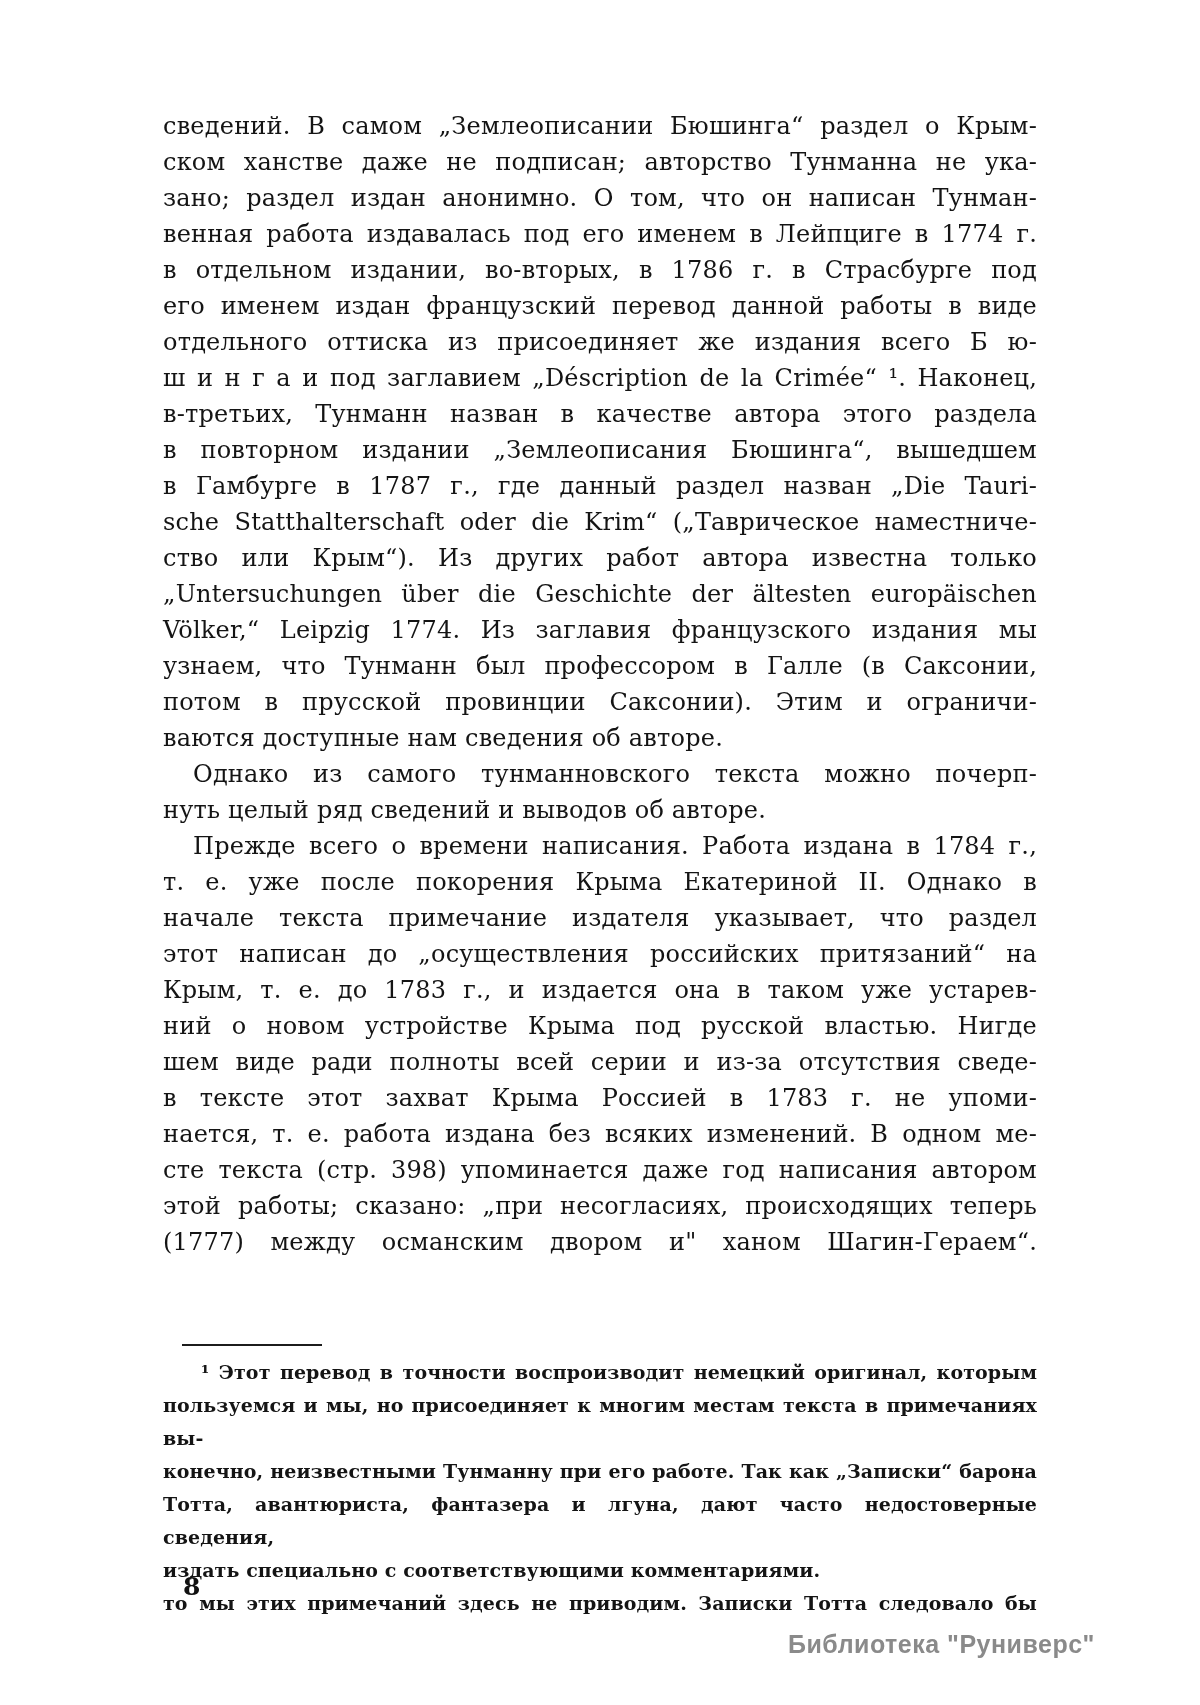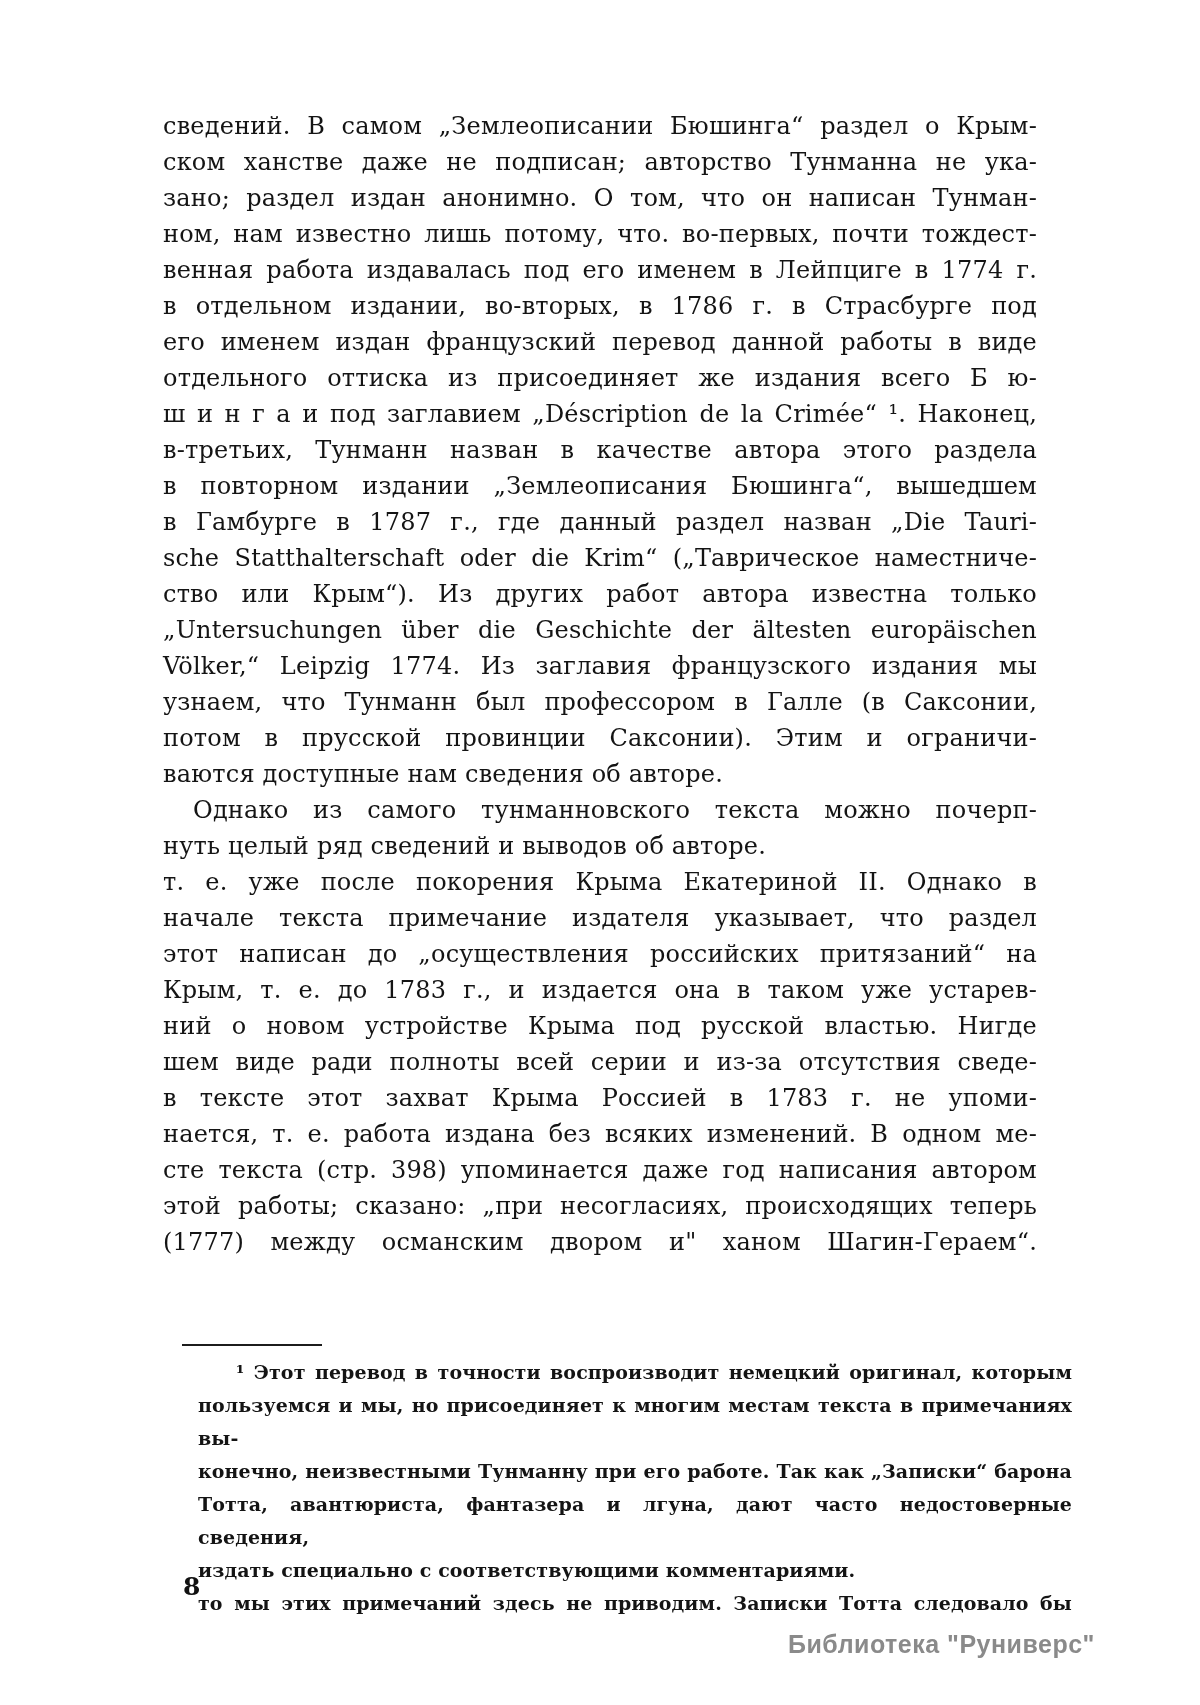"ном, нам известно лишь потому," div.line { html: <div>ном, нам известно лишь потому, что. во-первых, почти тождест-</div> -> none }
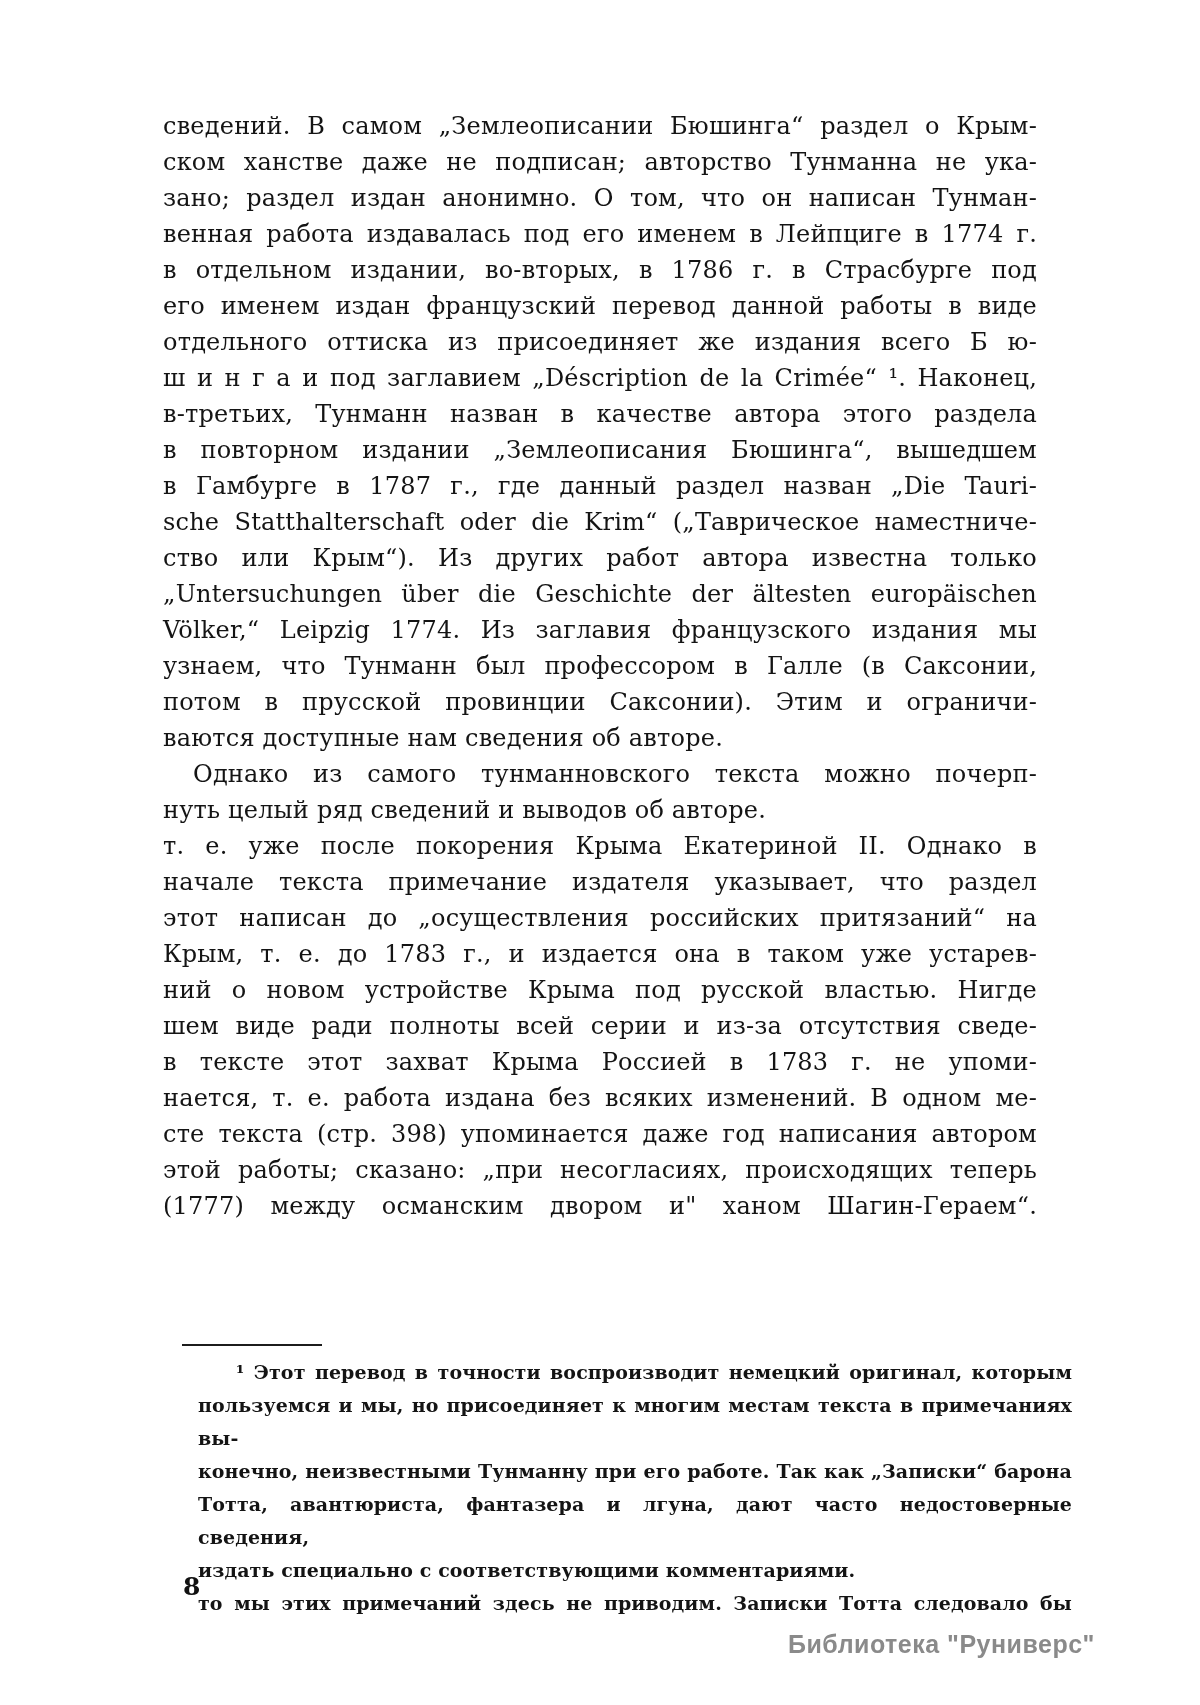"Прежде всего о времени написания." div.line { html: none -> <div>Прежде всего о времени написания. Работа издана в 1784 г.,</div> }
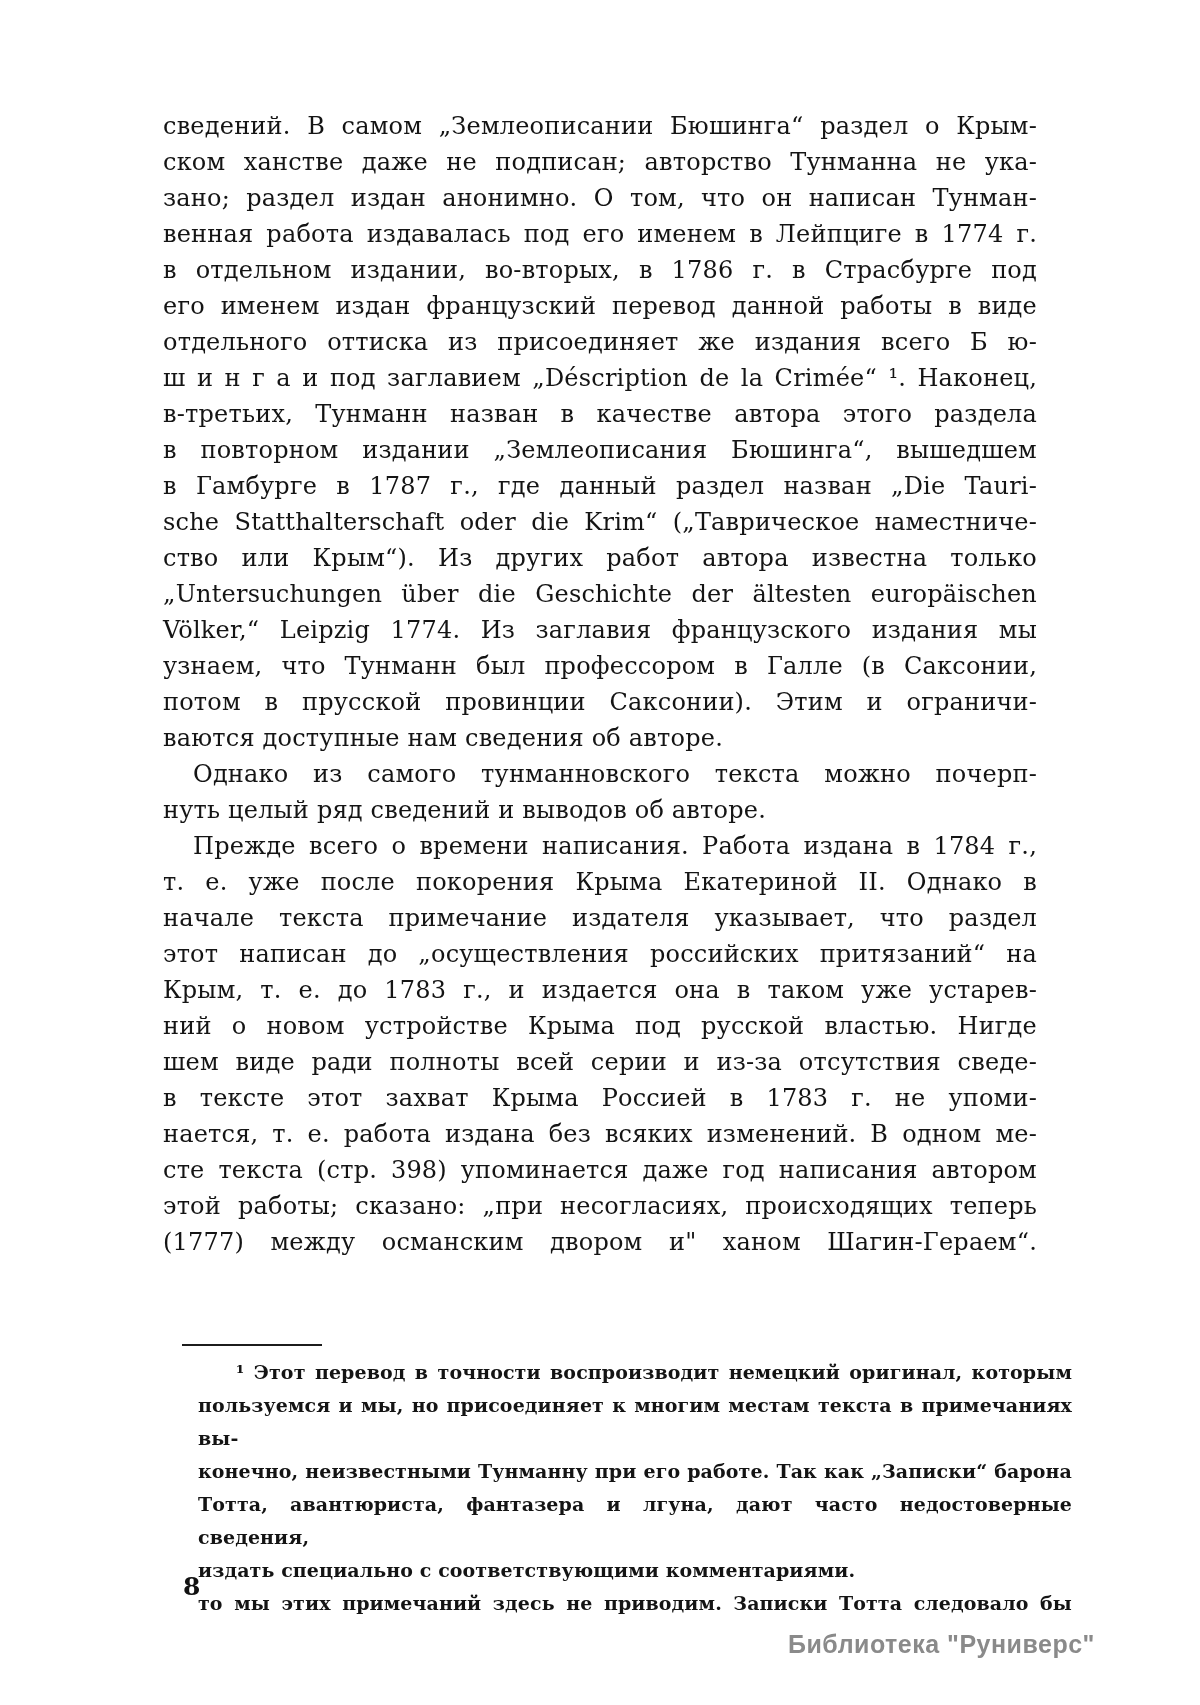"¹ Этот перевод в точности" .footnote { margin-left: 35px -> none }
